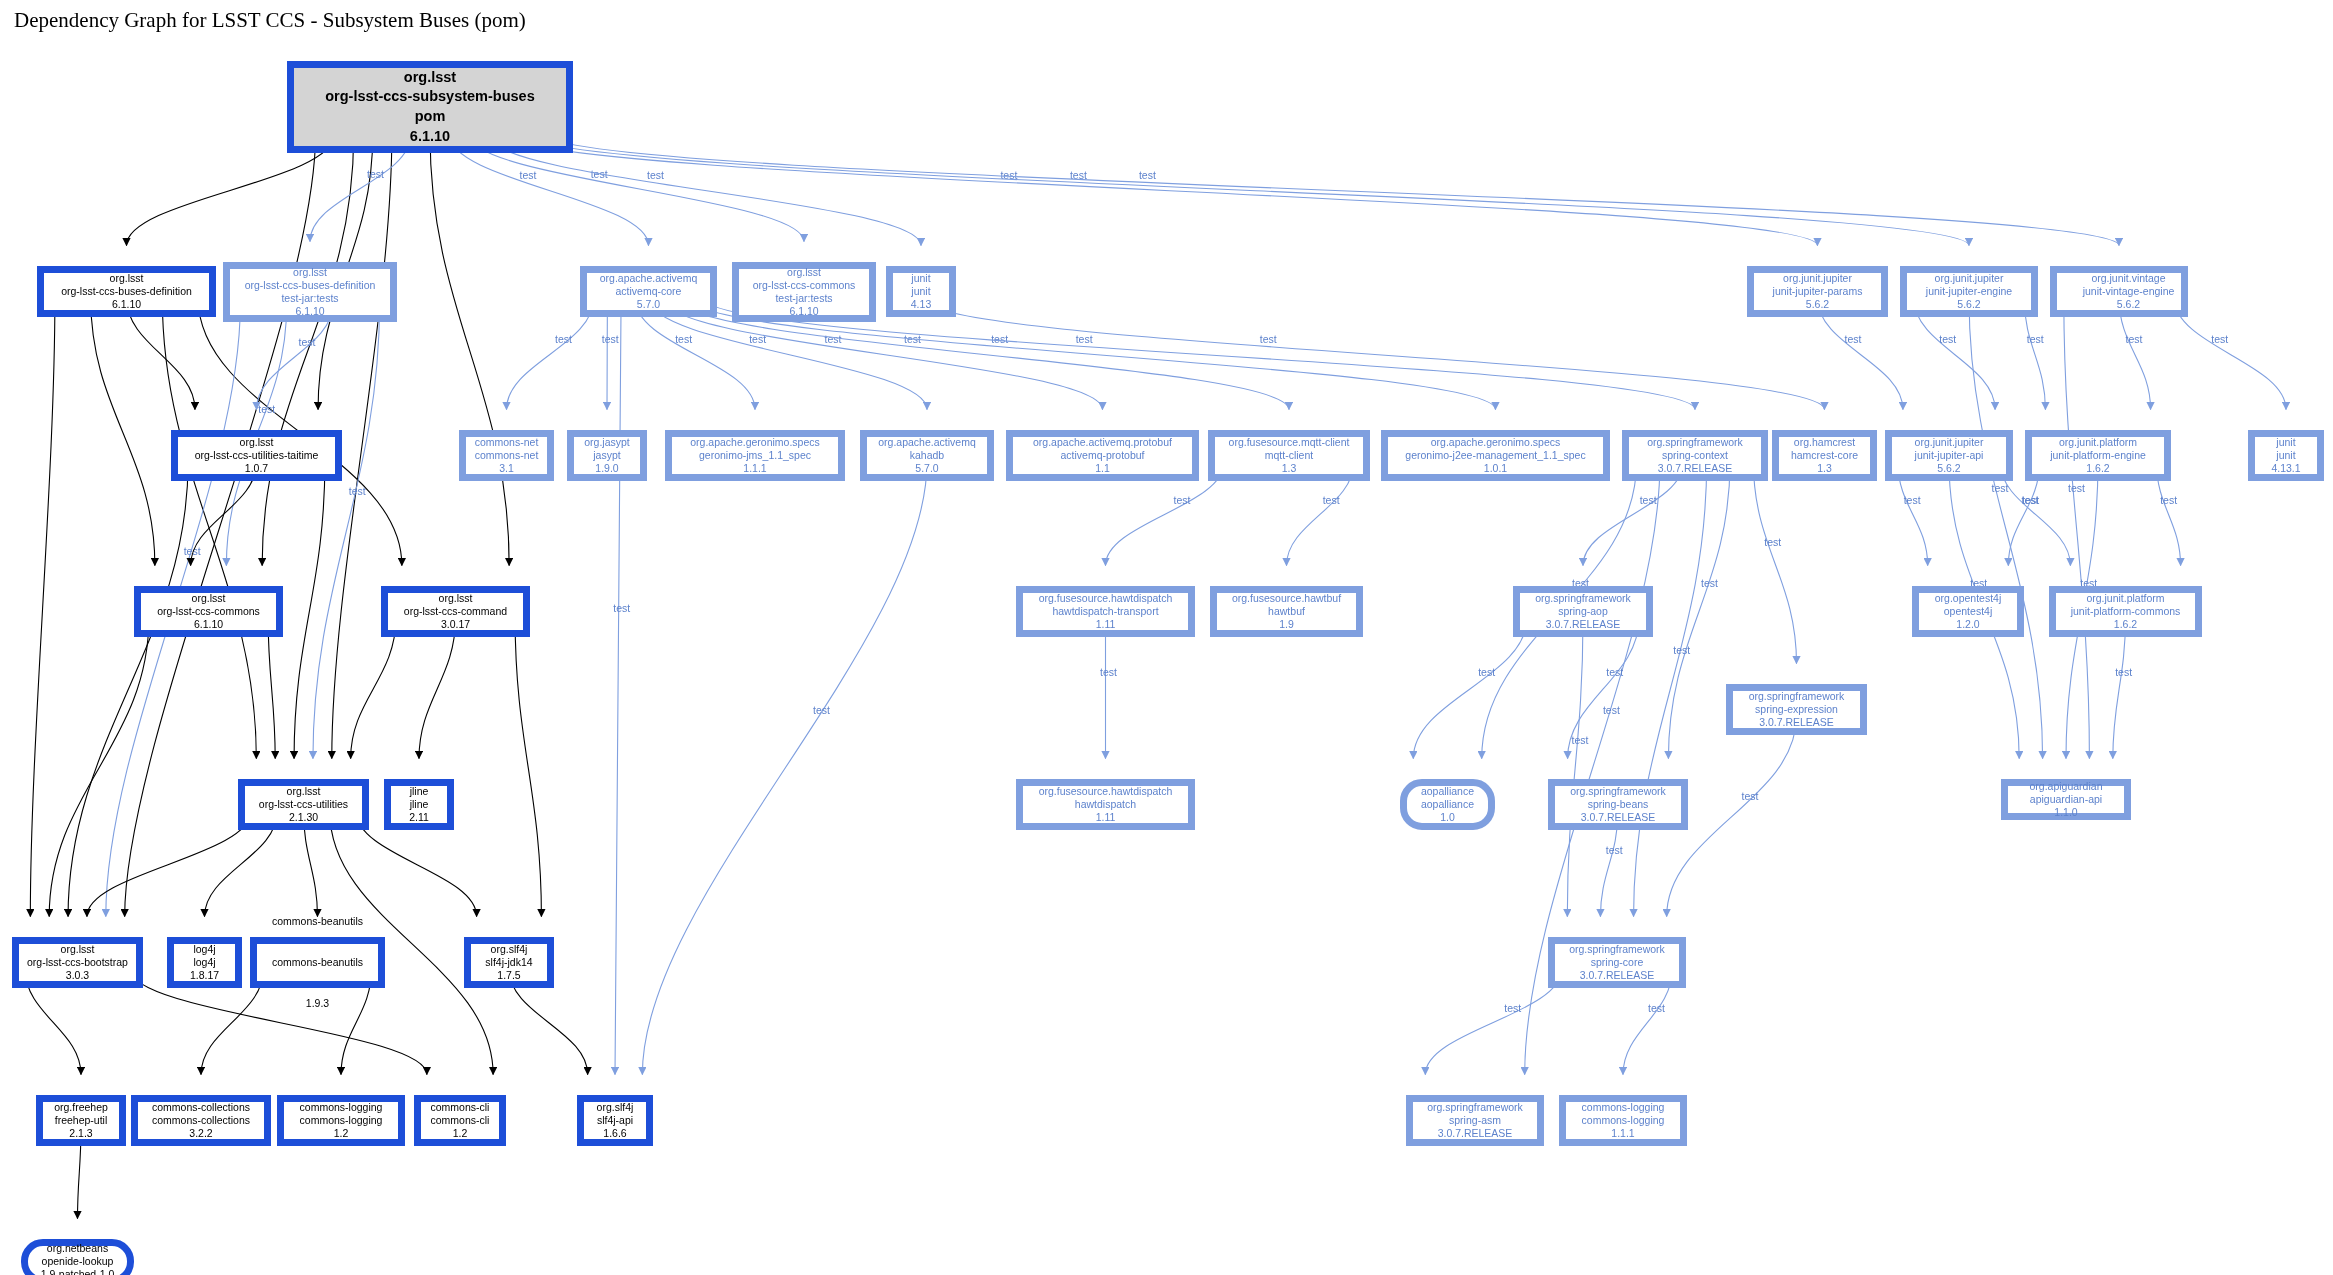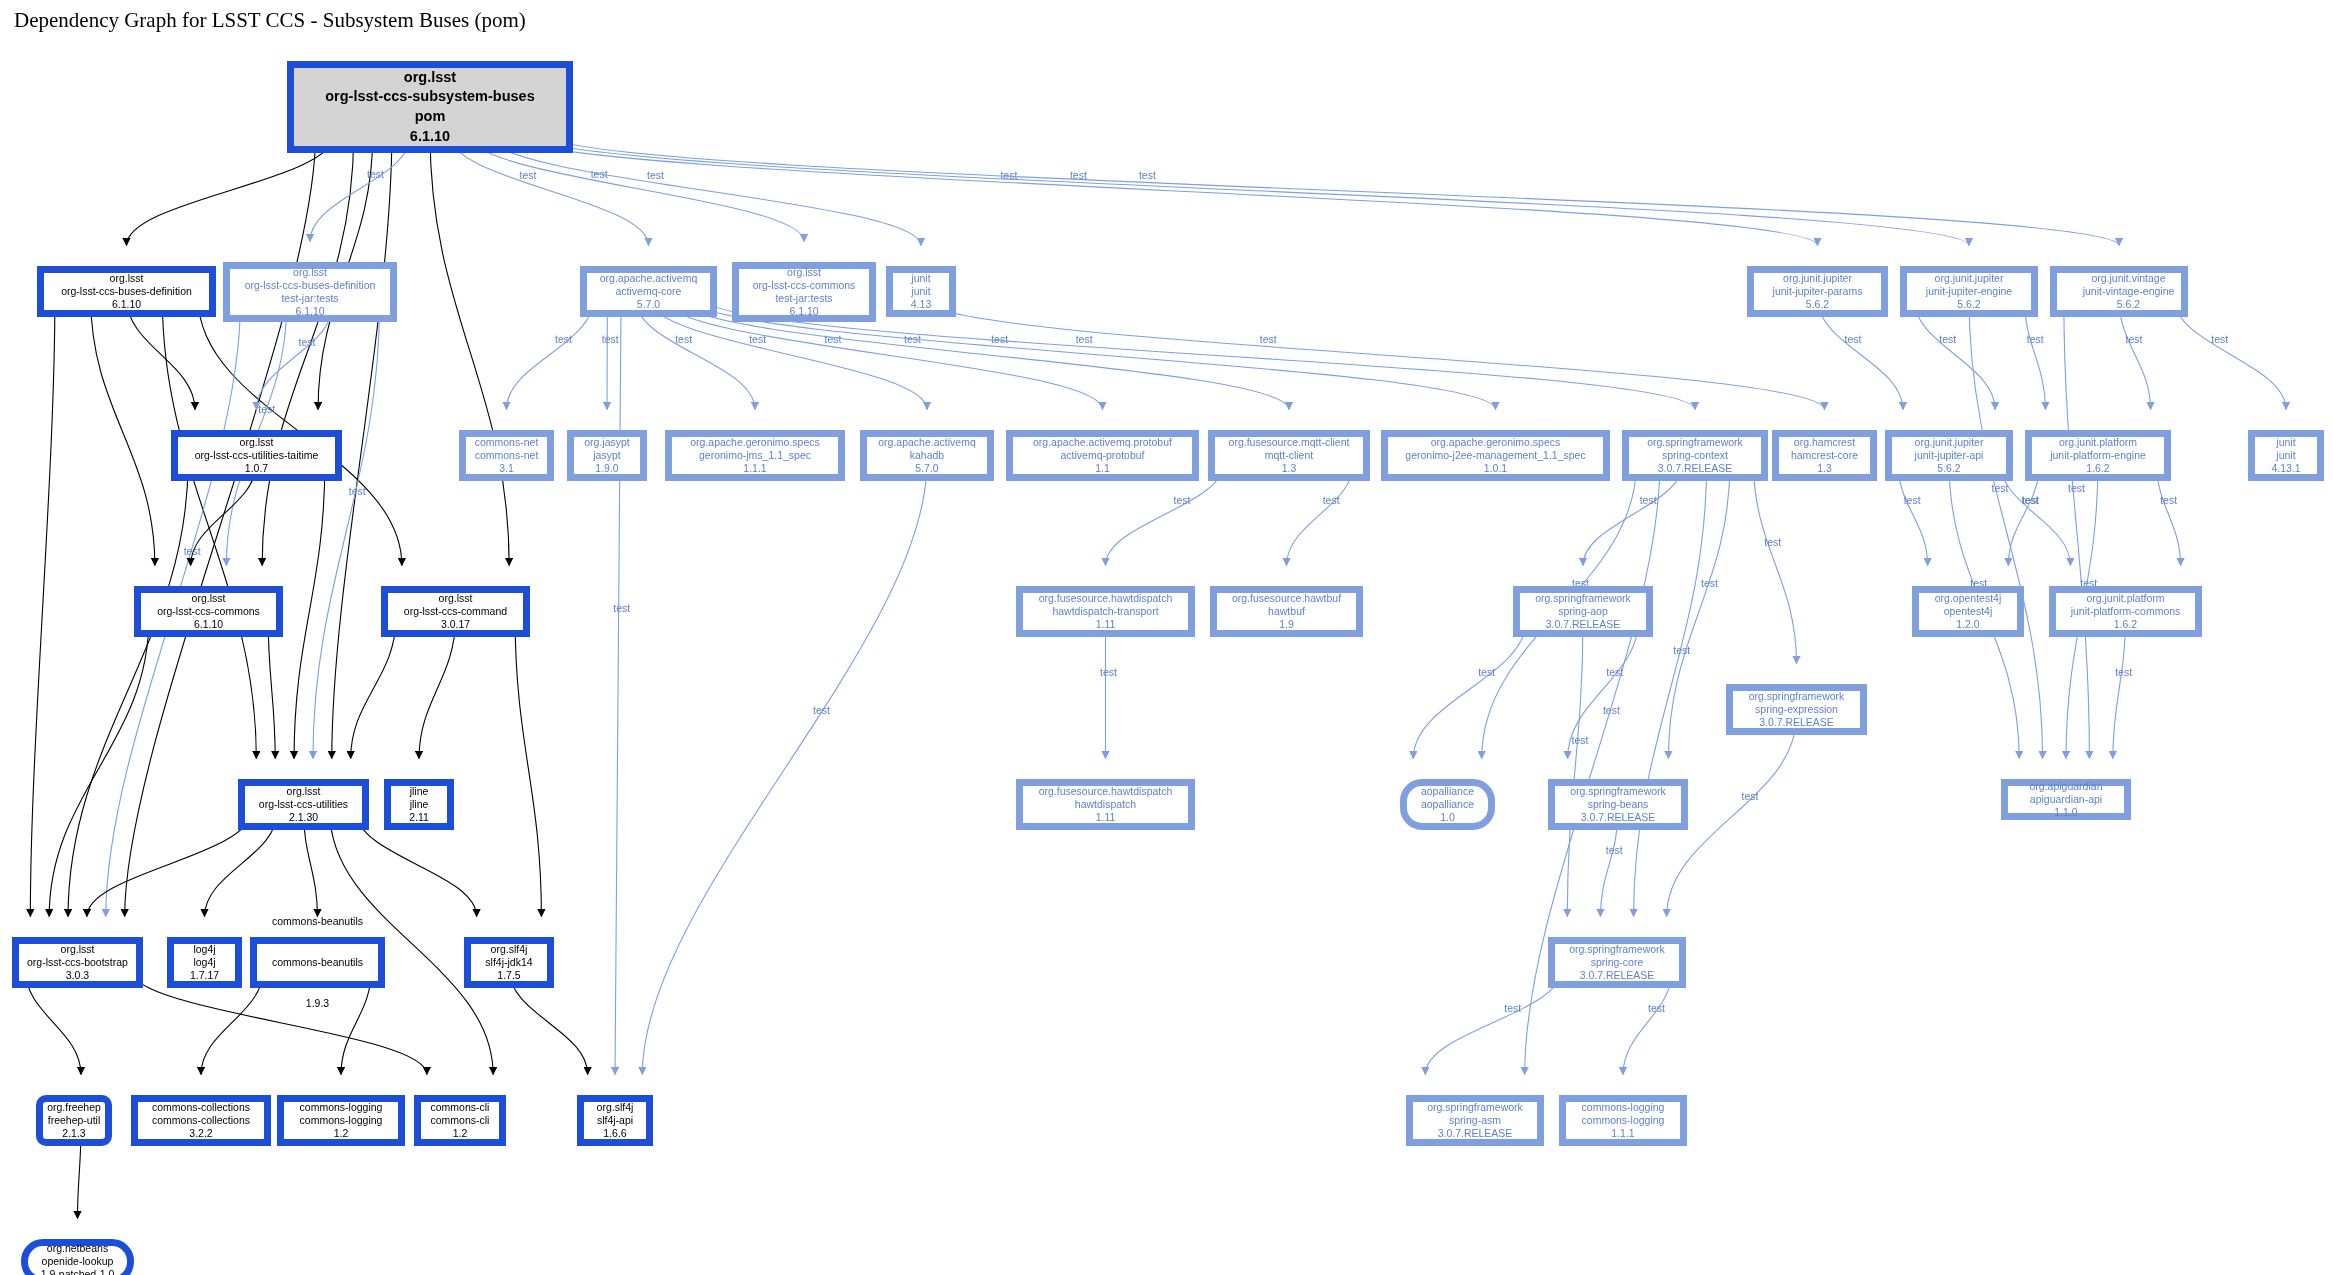"1.7.17" span { text: 1.7.17 -> 1.8.17 }
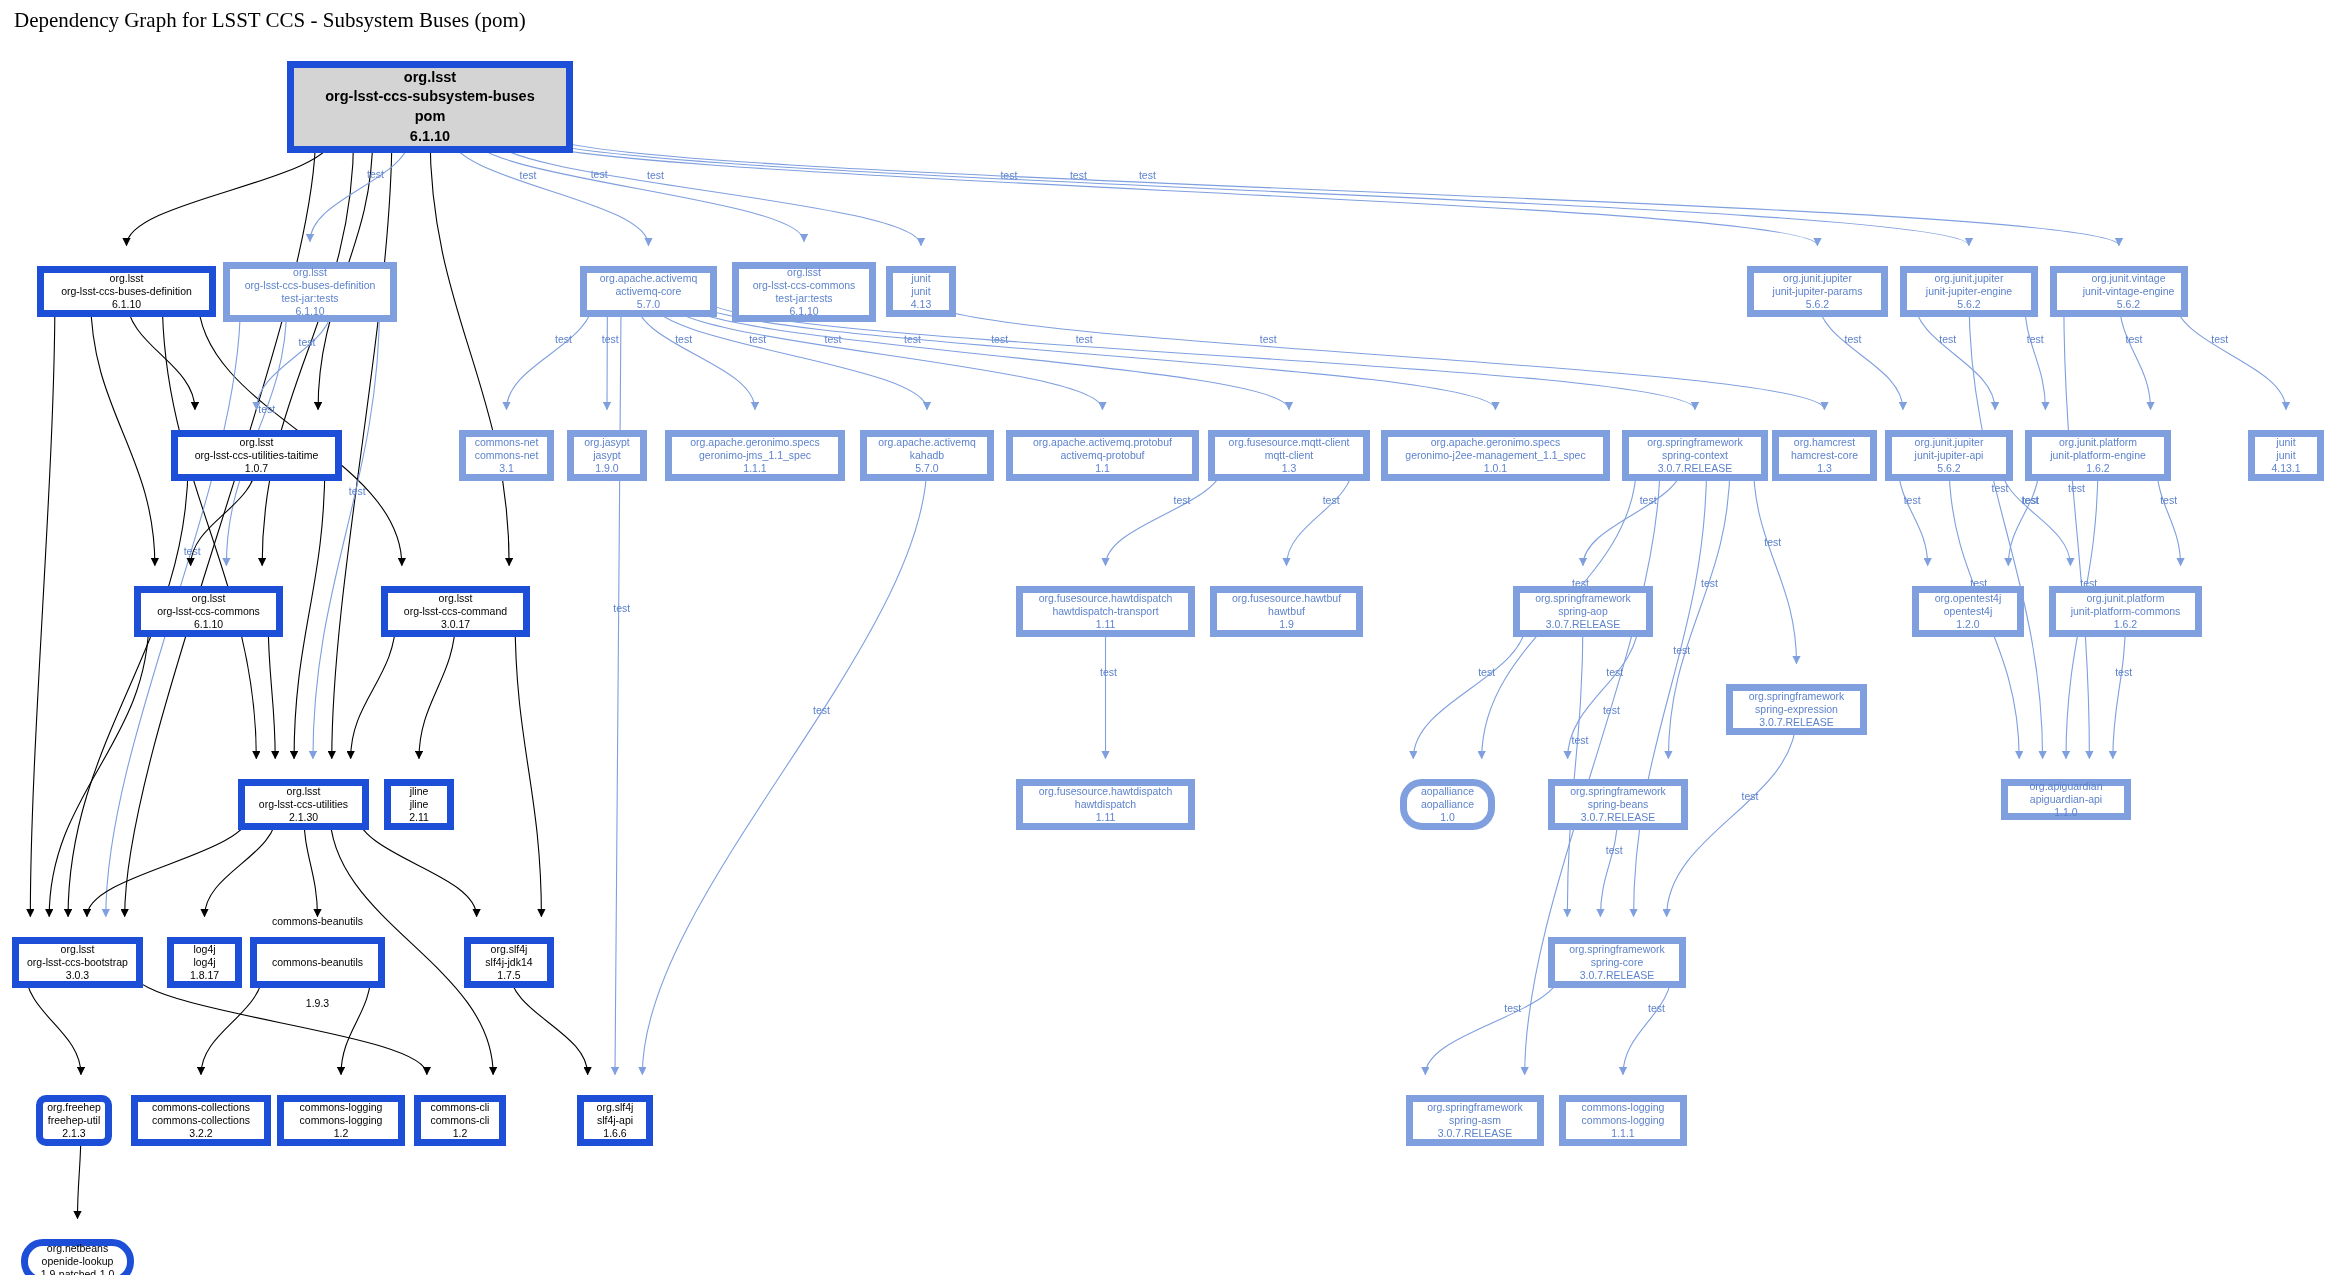"org.freehep" div.node { border-radius: 10px -> none; width: 76px -> 90px }
